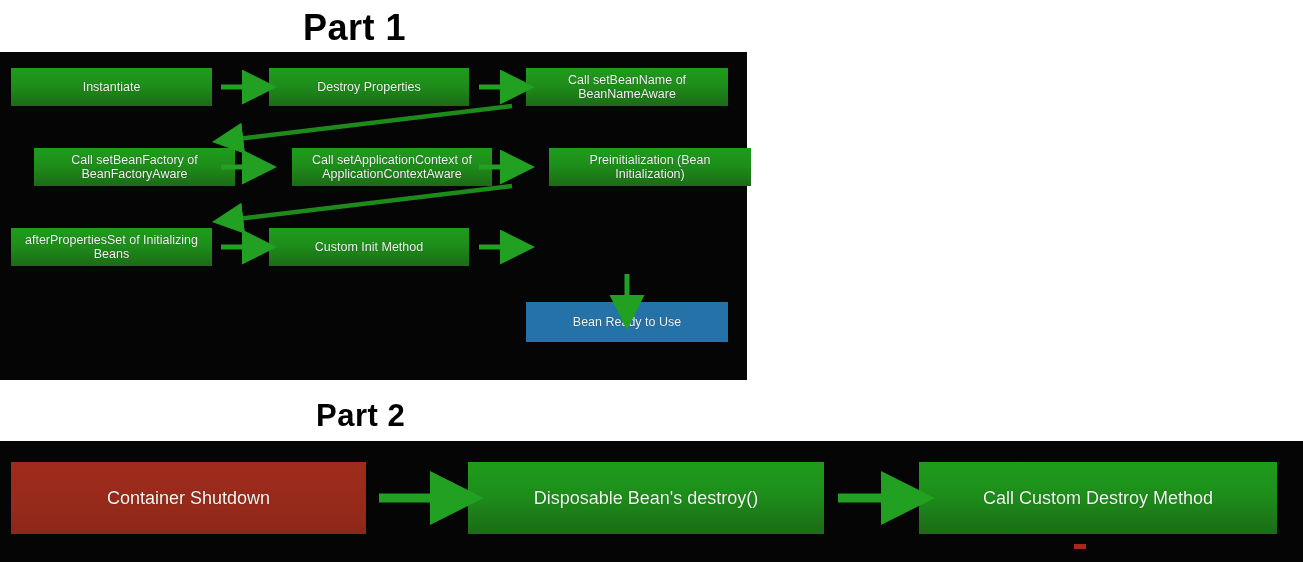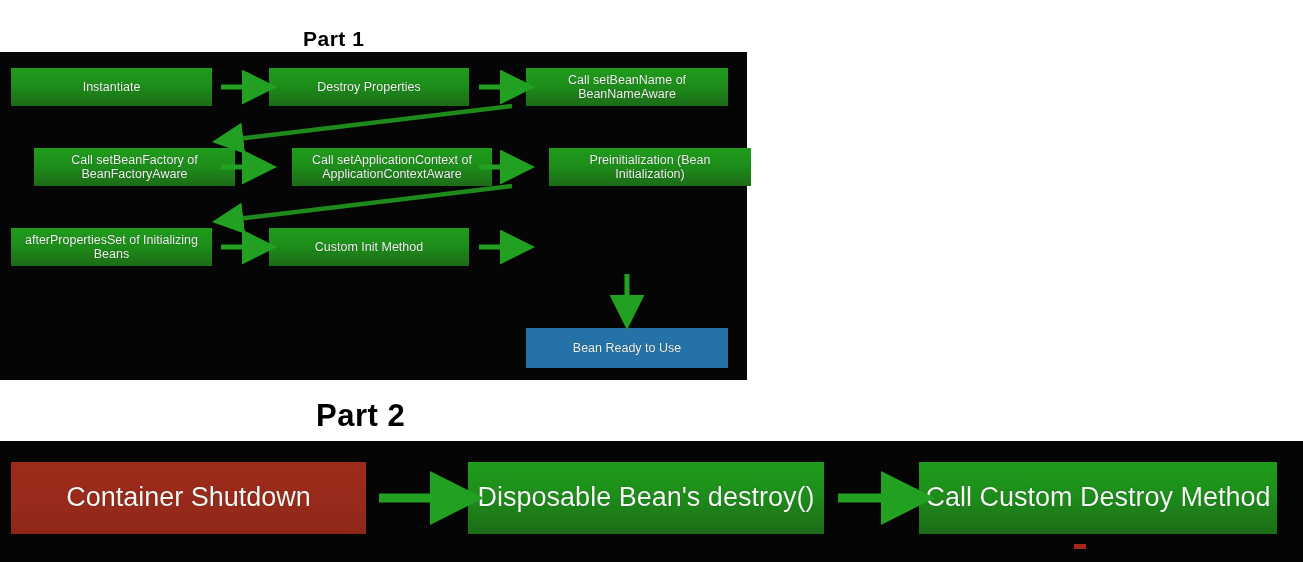"Part 1" #part1-title { font-size: 21px -> 36px; top: 28px -> 10px }
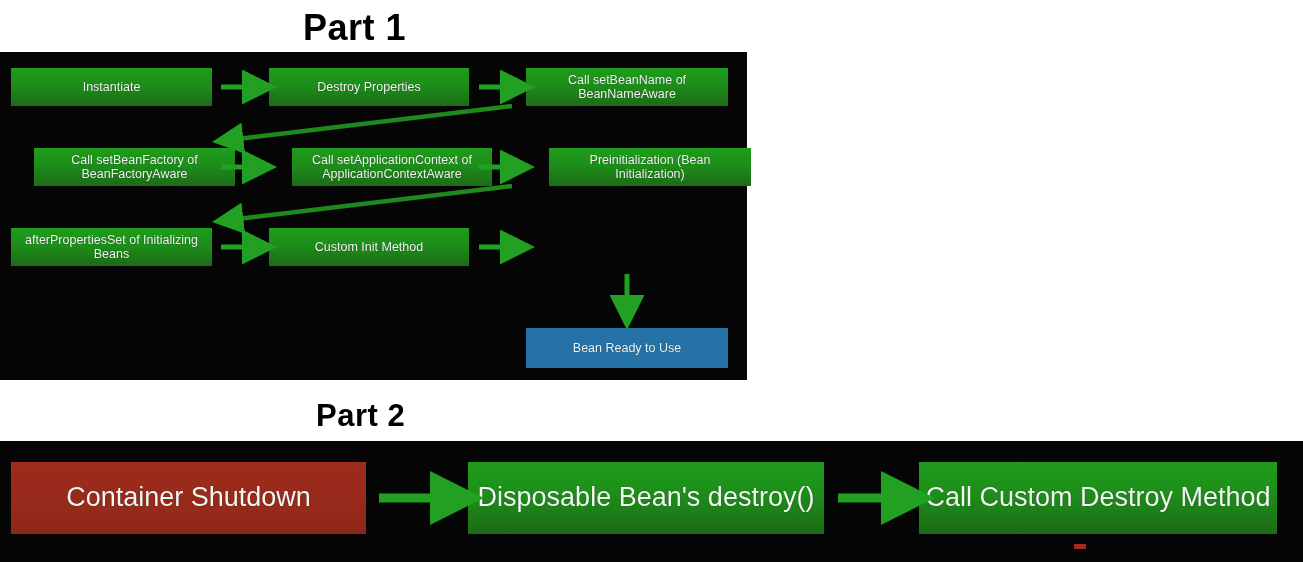"Bean Ready to Use" .p1-row-4 { top: 328px -> 302px }
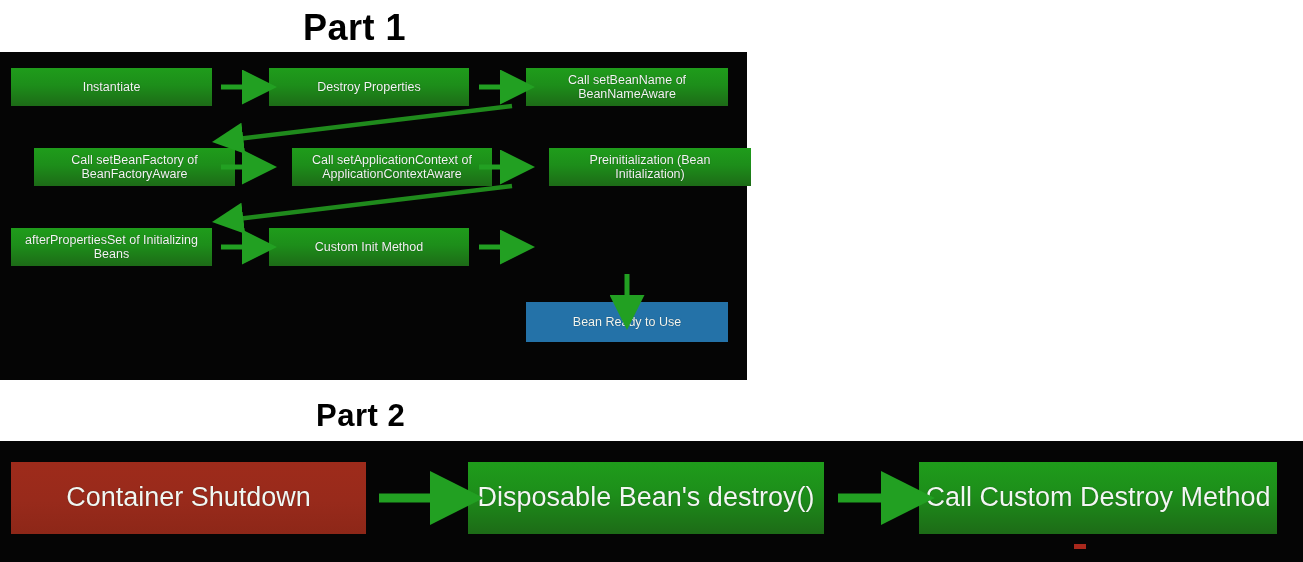"Container Shutdown" .p2-node { font-size: 27px -> 18px }
